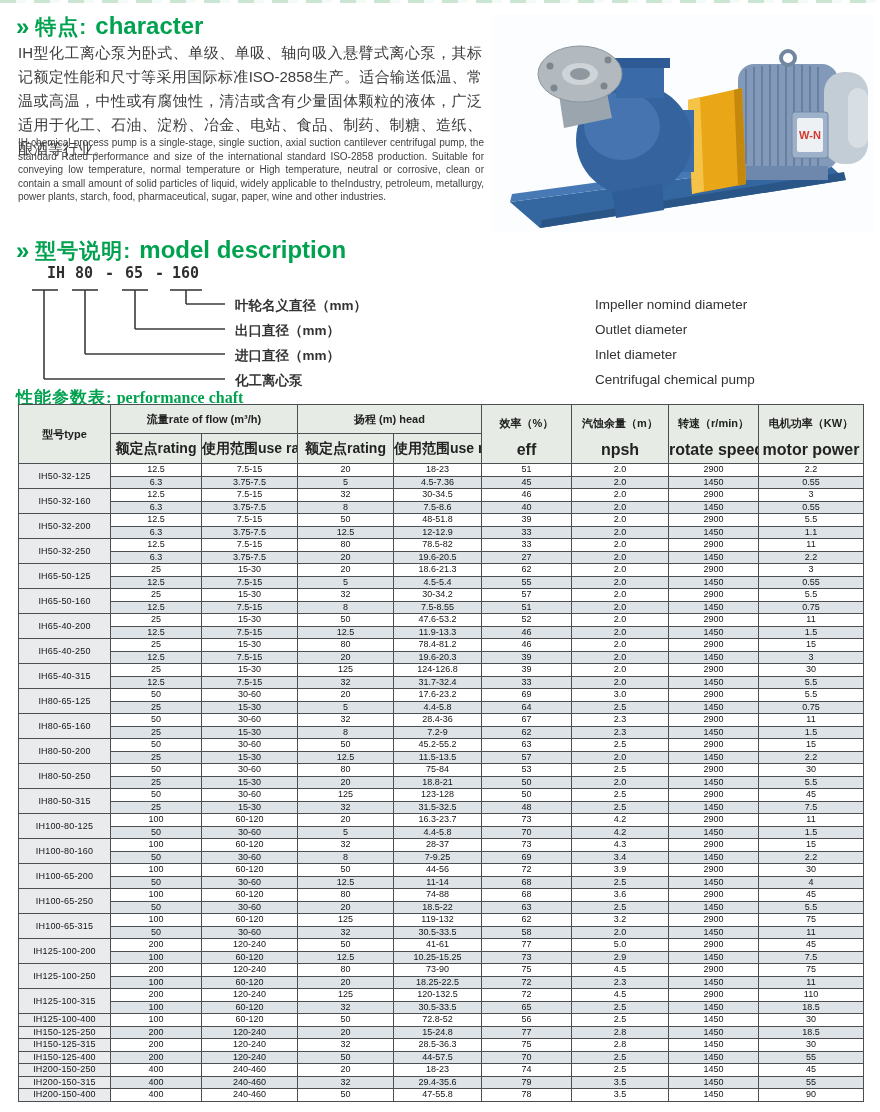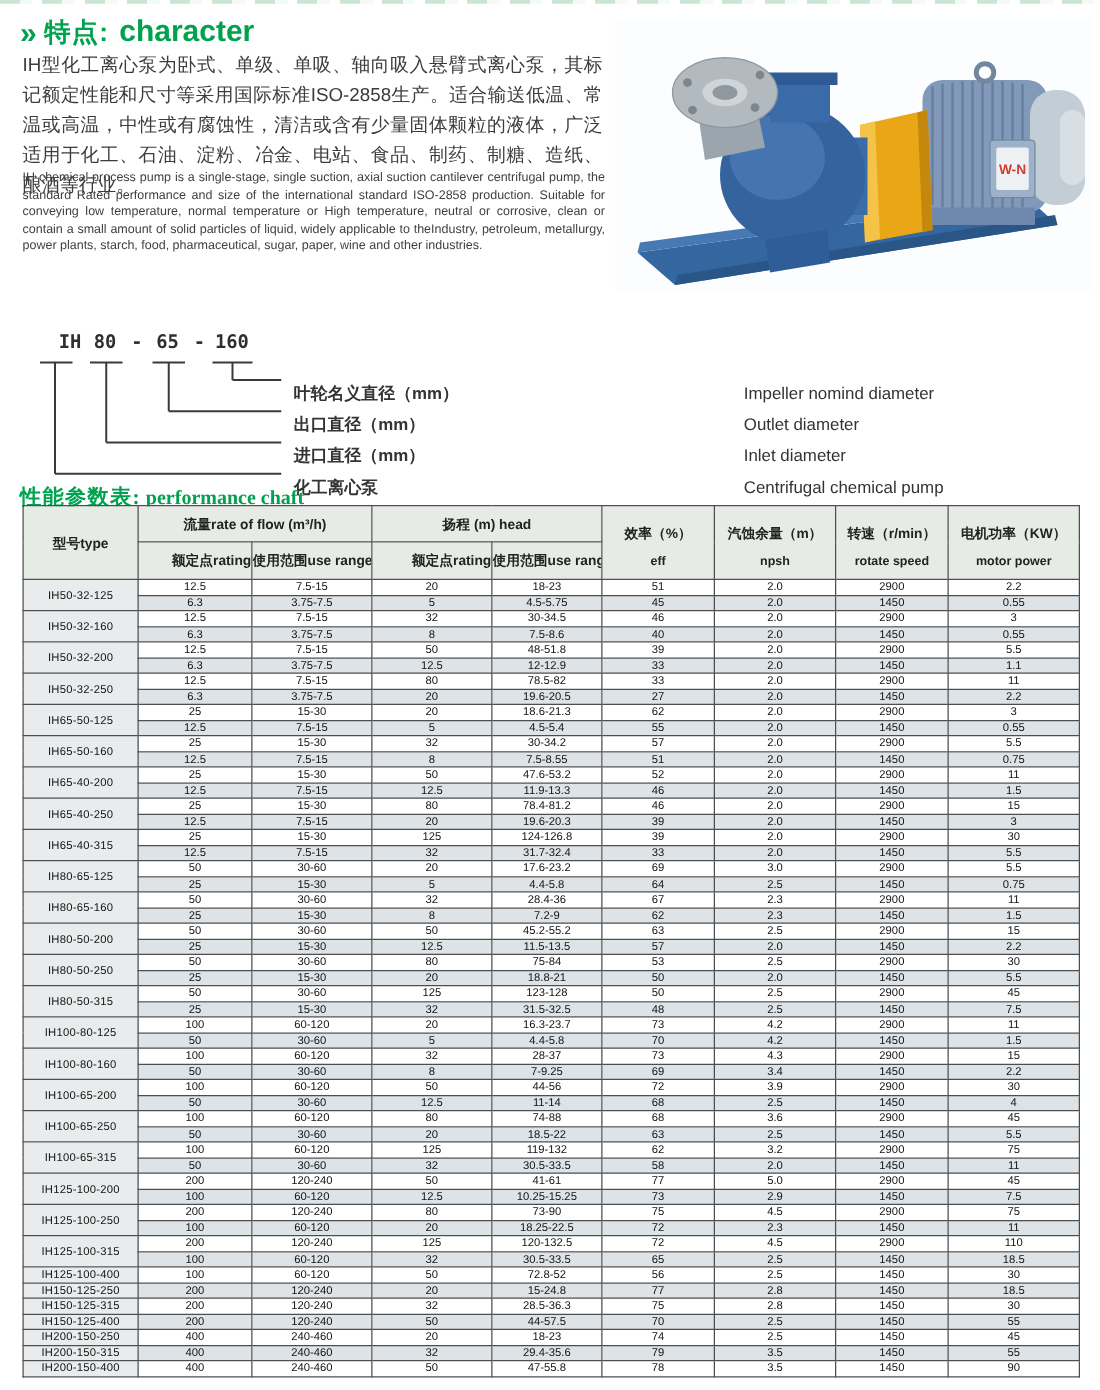"» 型号说明: model description" div.sec-heading { html: none -> <div> <span>»</span><span>型号说明:</span><span>model description</span> </div> }
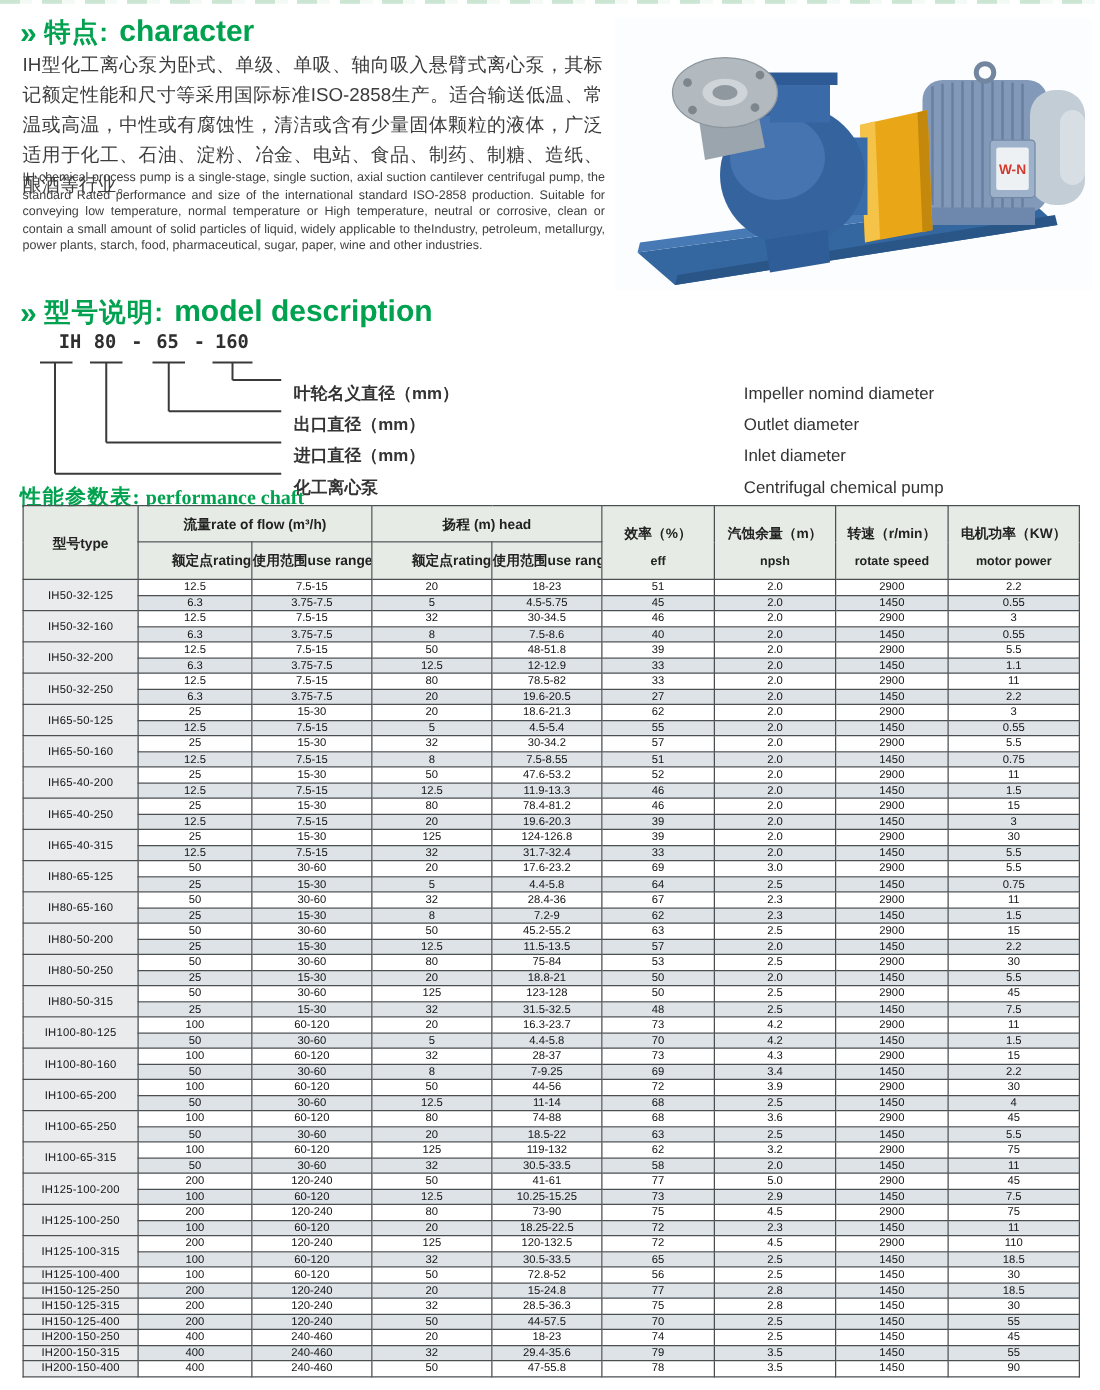"叶轮名义直径（mm）" .diagram .lbl-row { margin-top: 10px -> none }
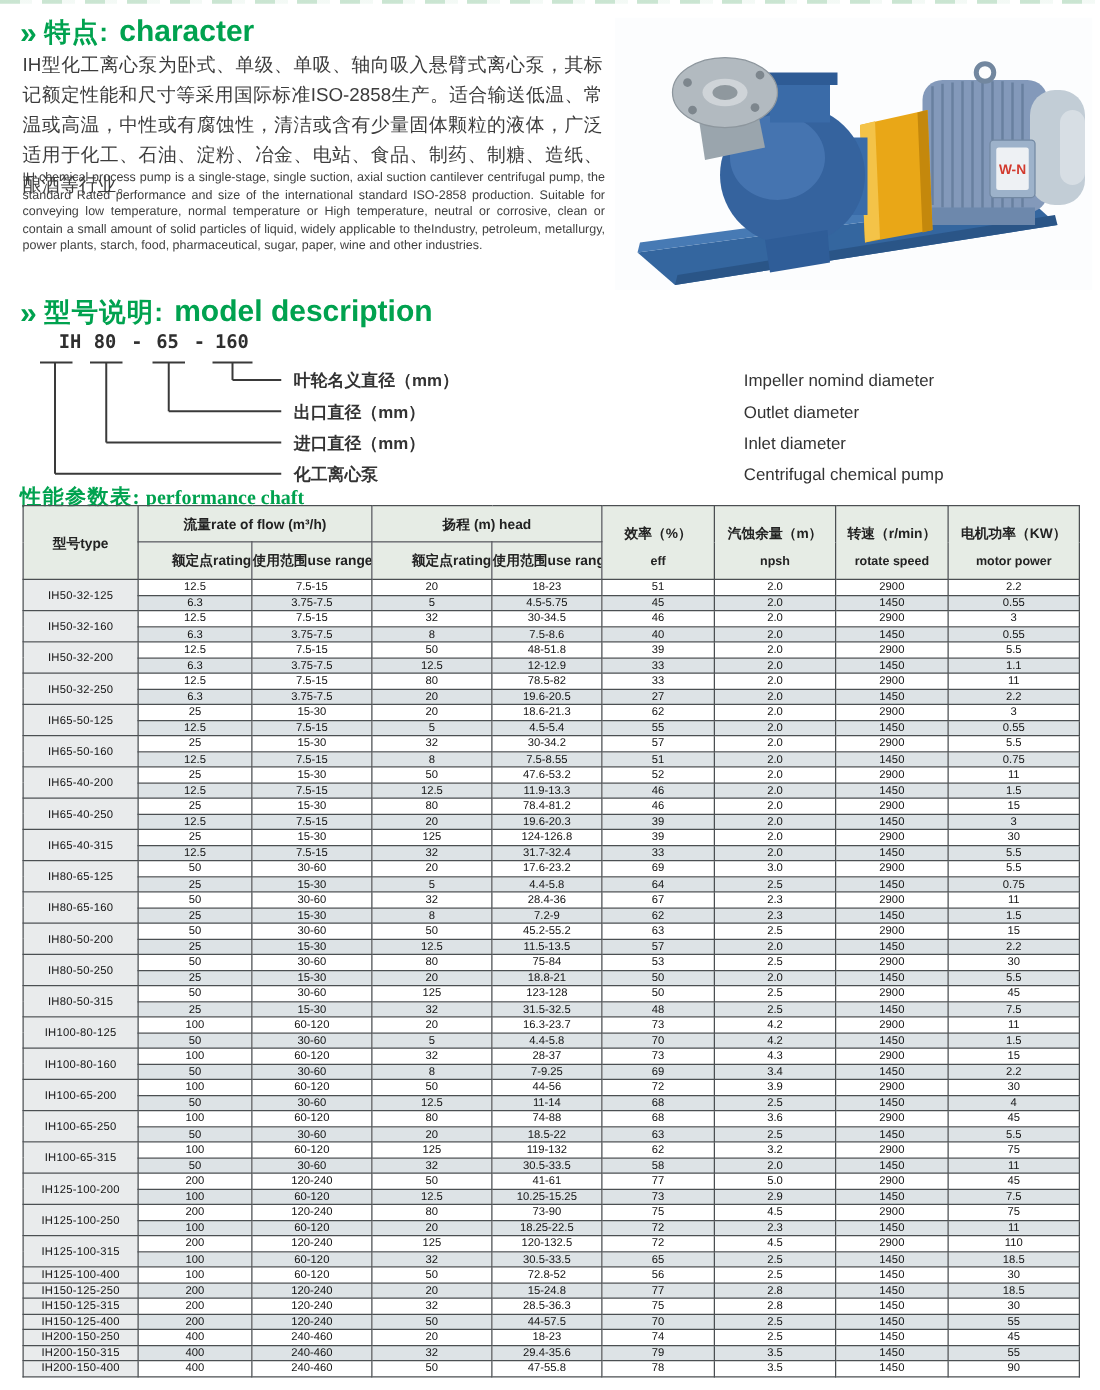"额定点rating" .perf-table .h-sub th { font-size: 11px -> 14px; text-align: right -> none }
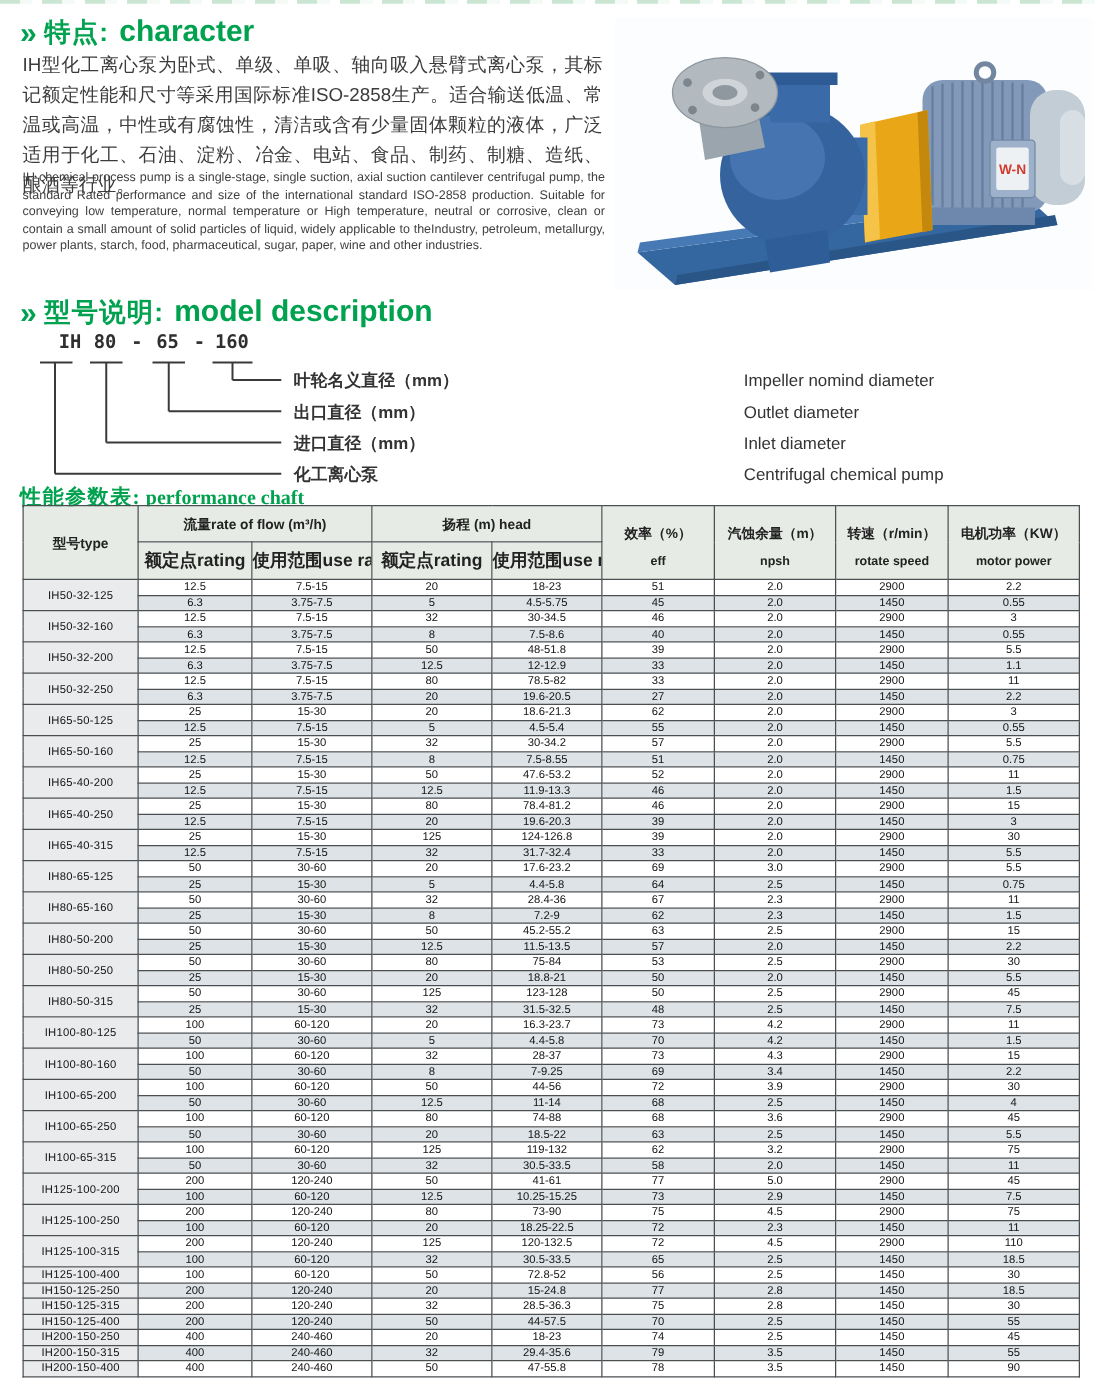"eff" .perf-table .h-two .l2 { font-size: 10px -> 16px }
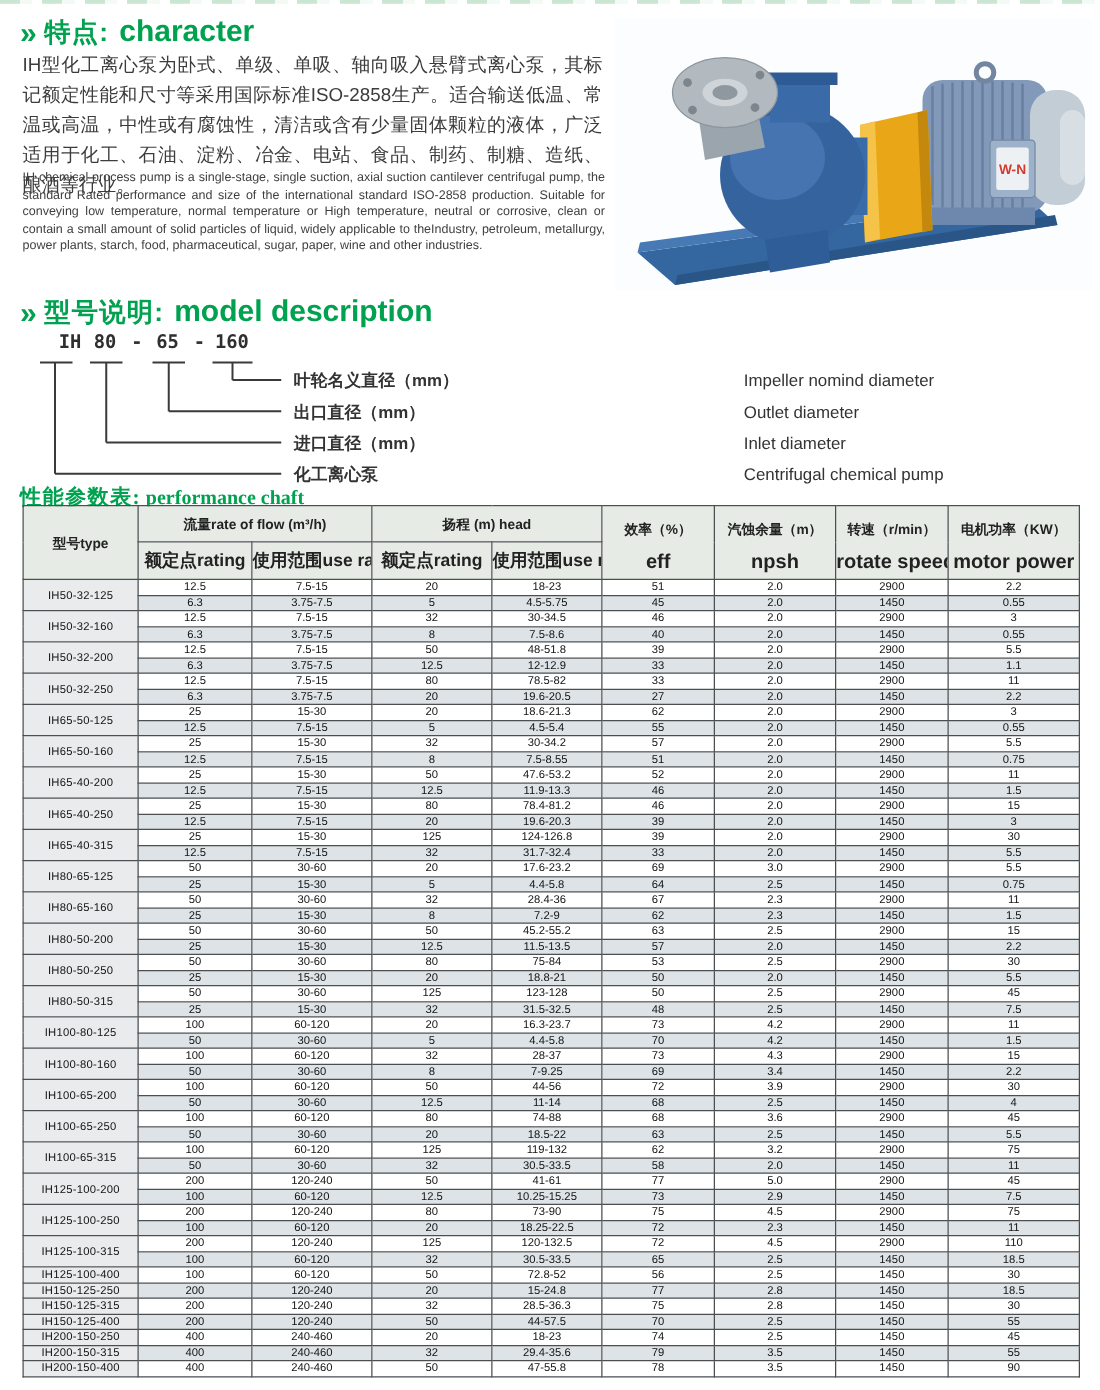"4.5-5.75" td { text: 4.5-5.75 -> 4.5-7.36 }
